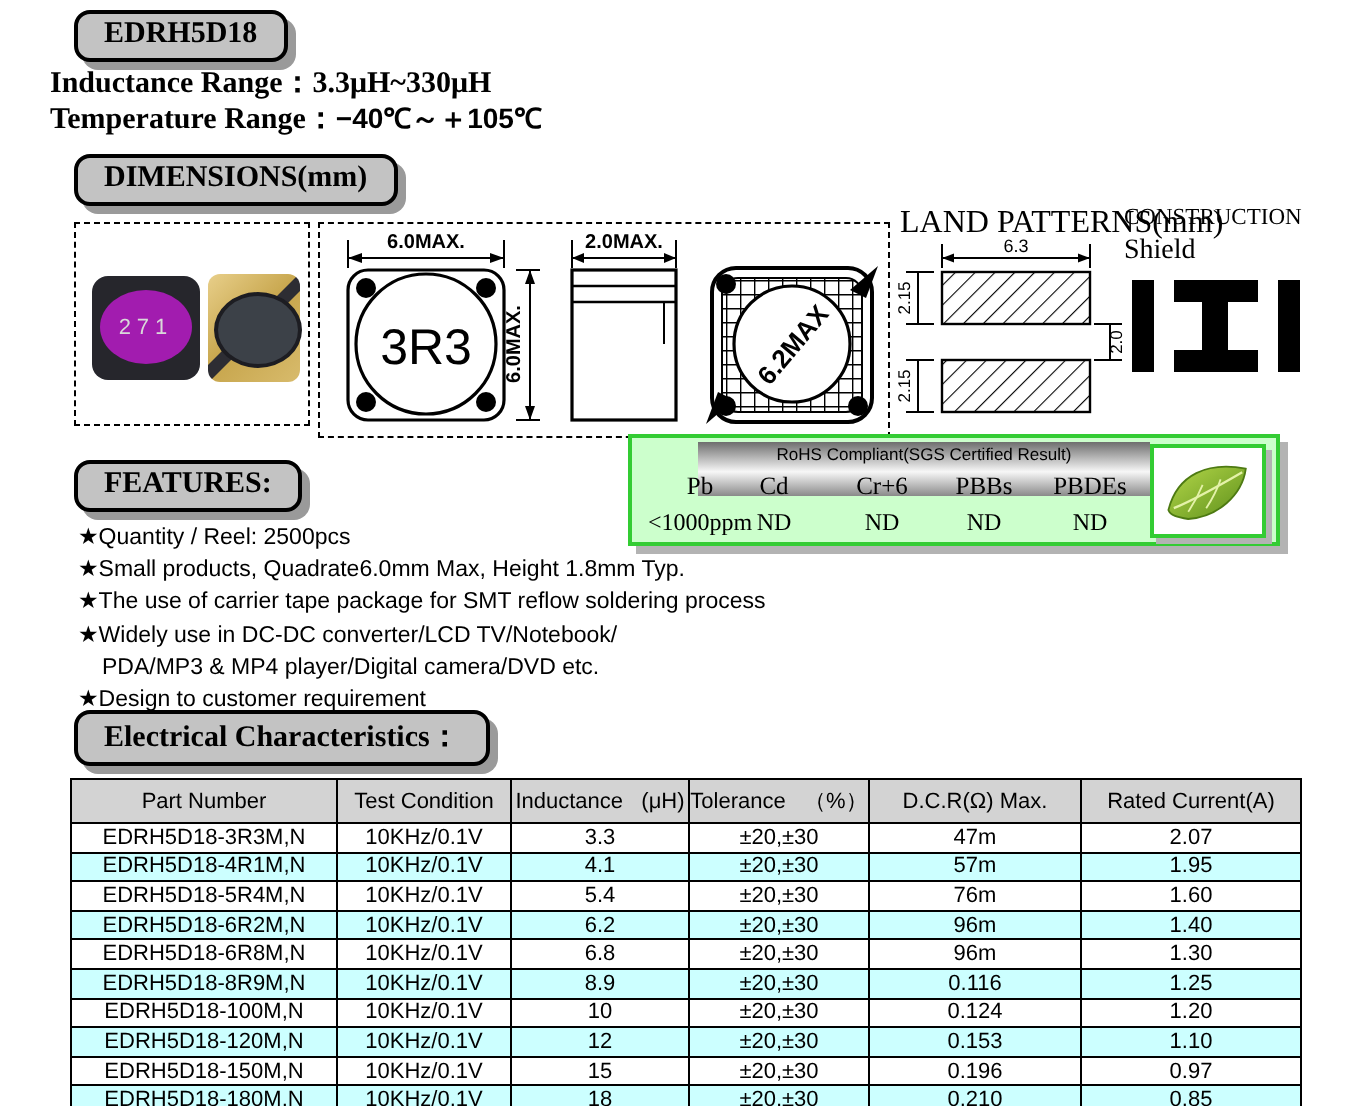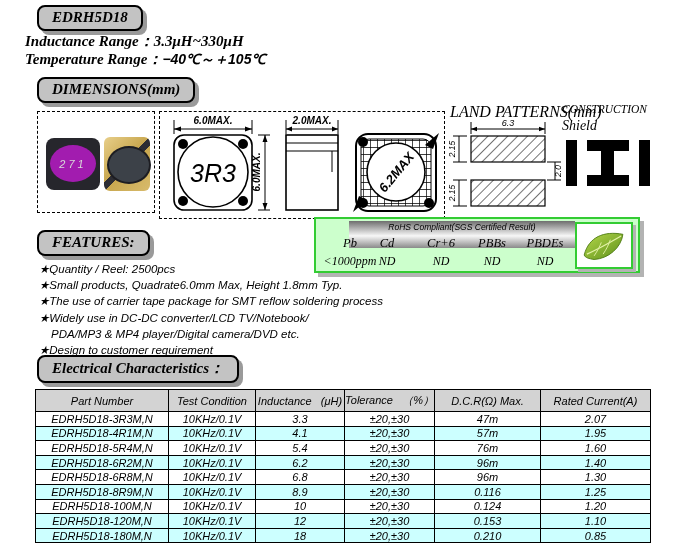"EDRH5D18" #page { font-style: italic -> none }
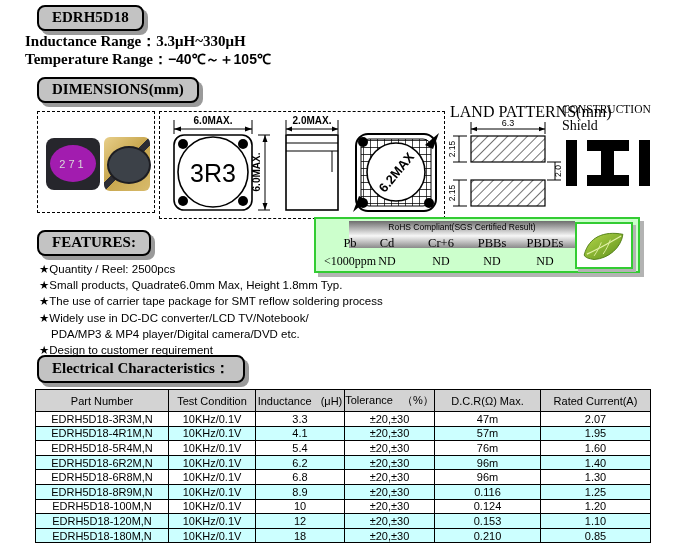"EDRH5D18-150M,N" tr { html: none -> <tr> <td>EDRH5D18-150M,N</td> <td>10KHz/0.1V</td> <td>15</td> <td>±20,±30</td> <td>0.196</td> <td>0.97</td> </tr> }
